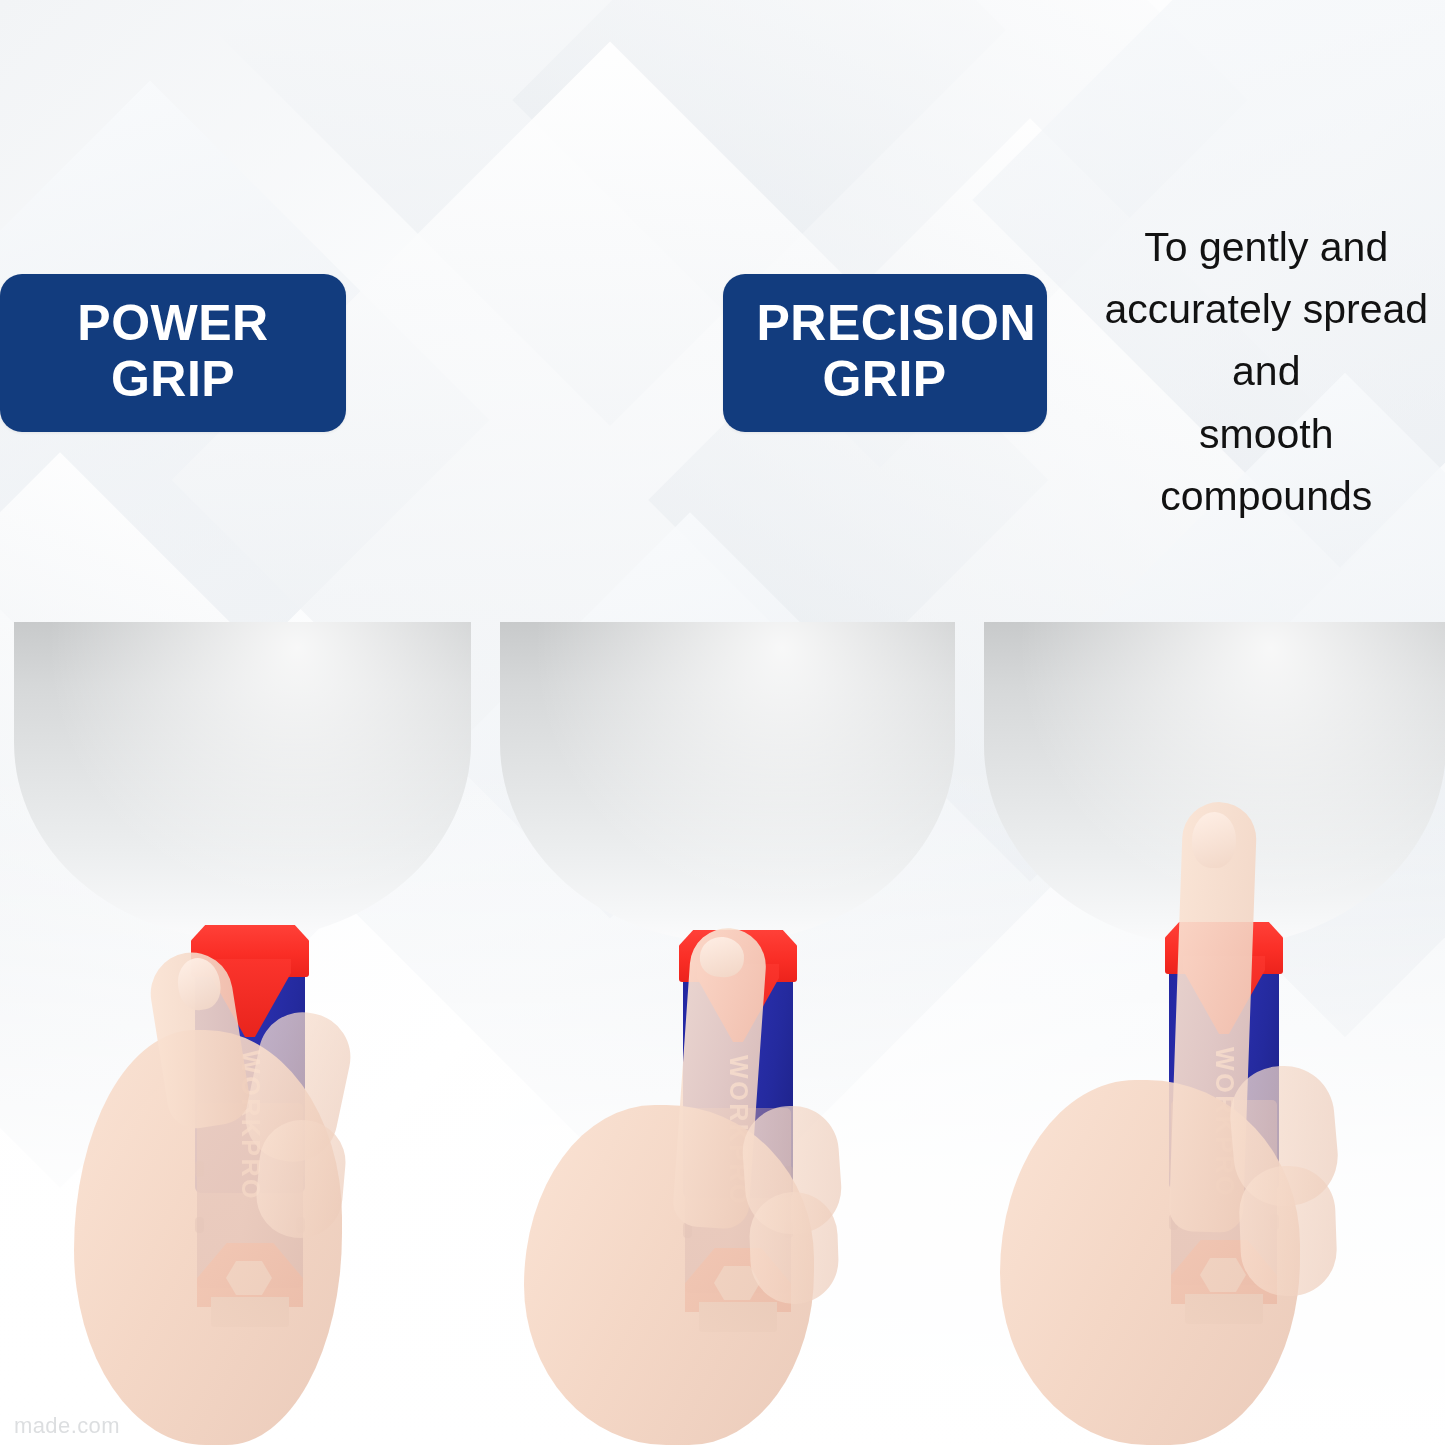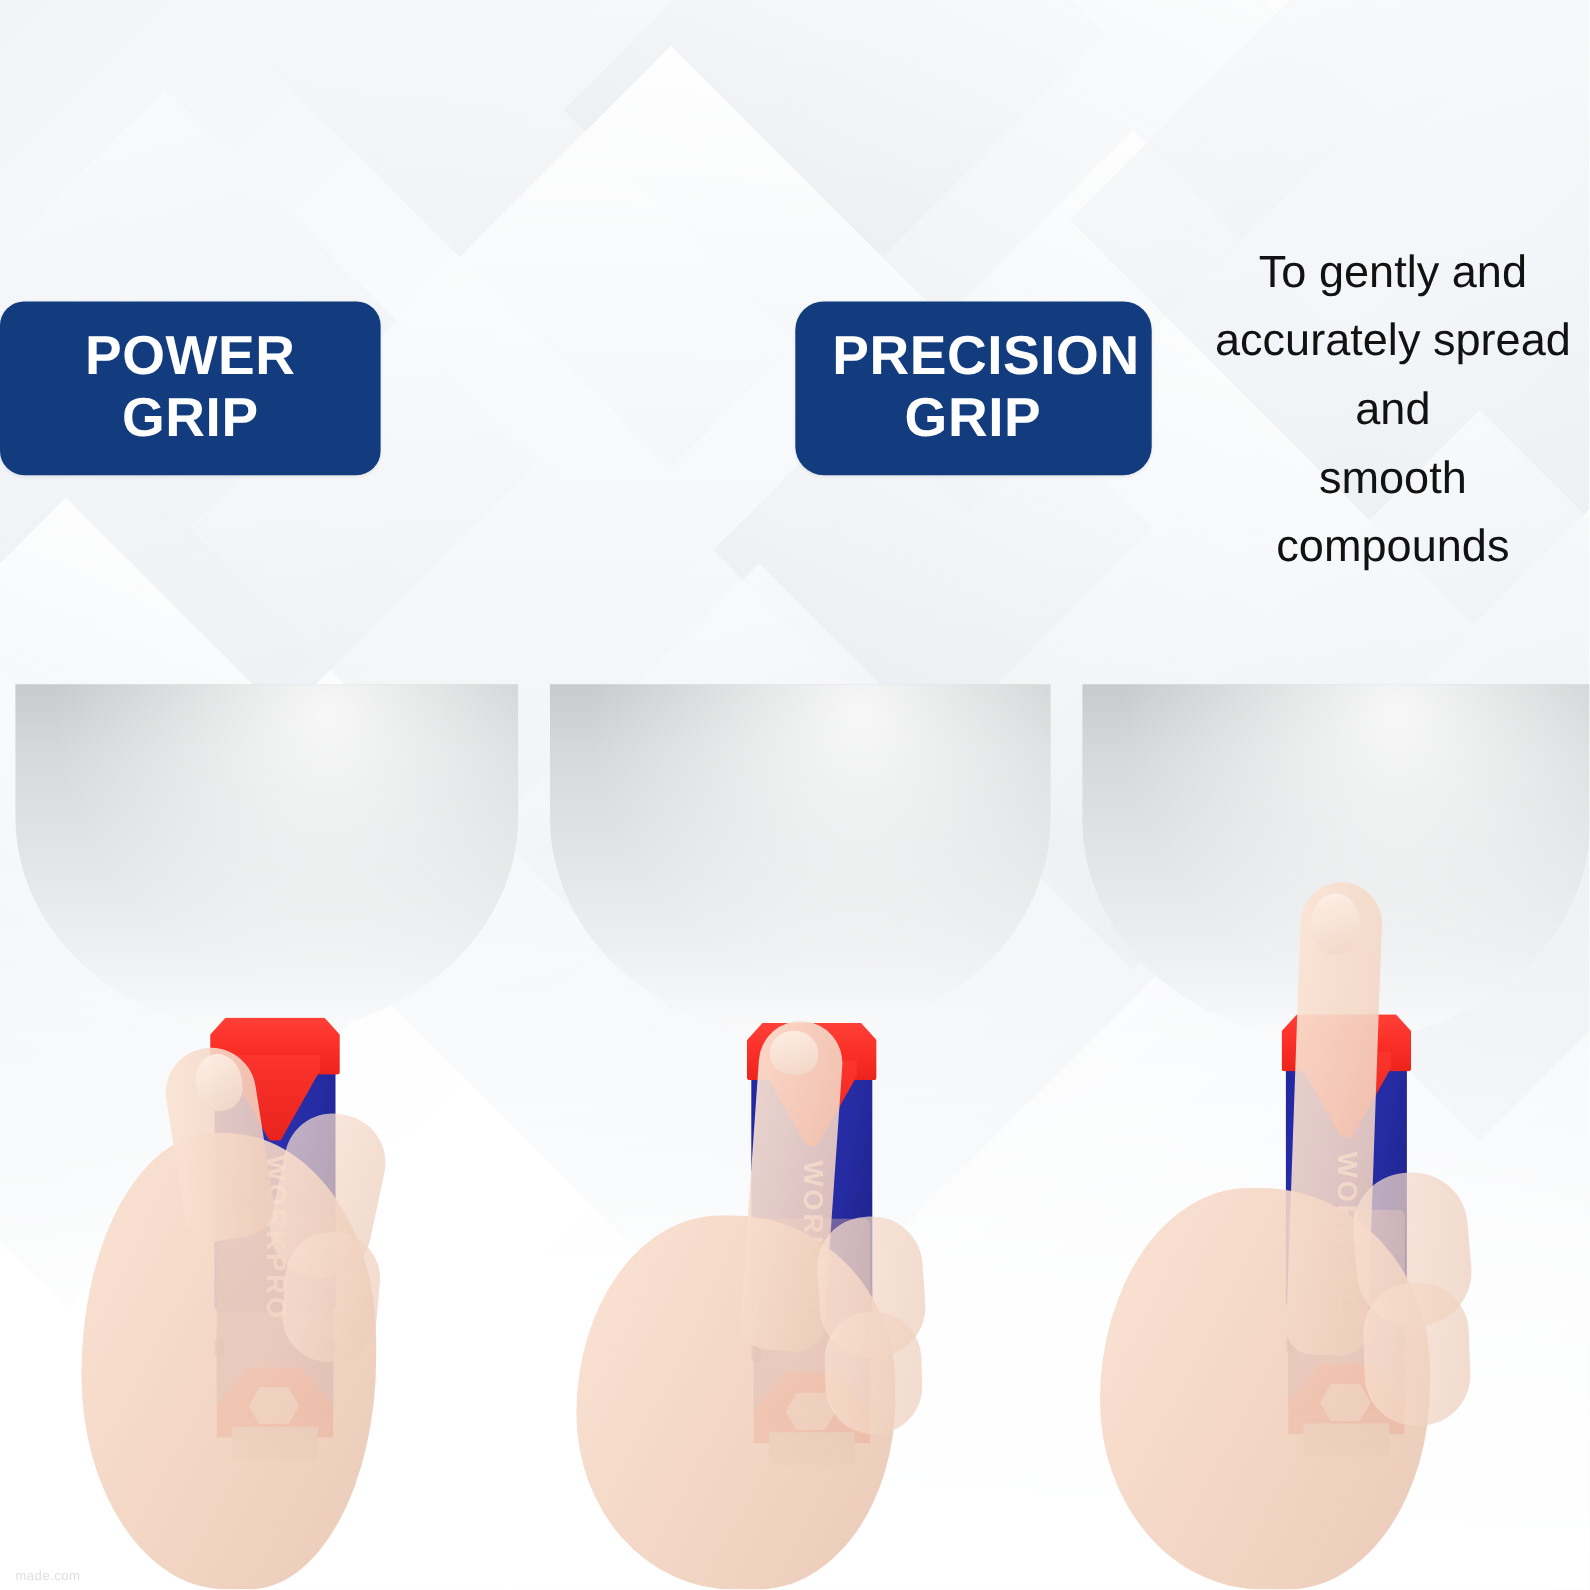"PRECISION" .badge.w3 { border-radius: 26px -> none }
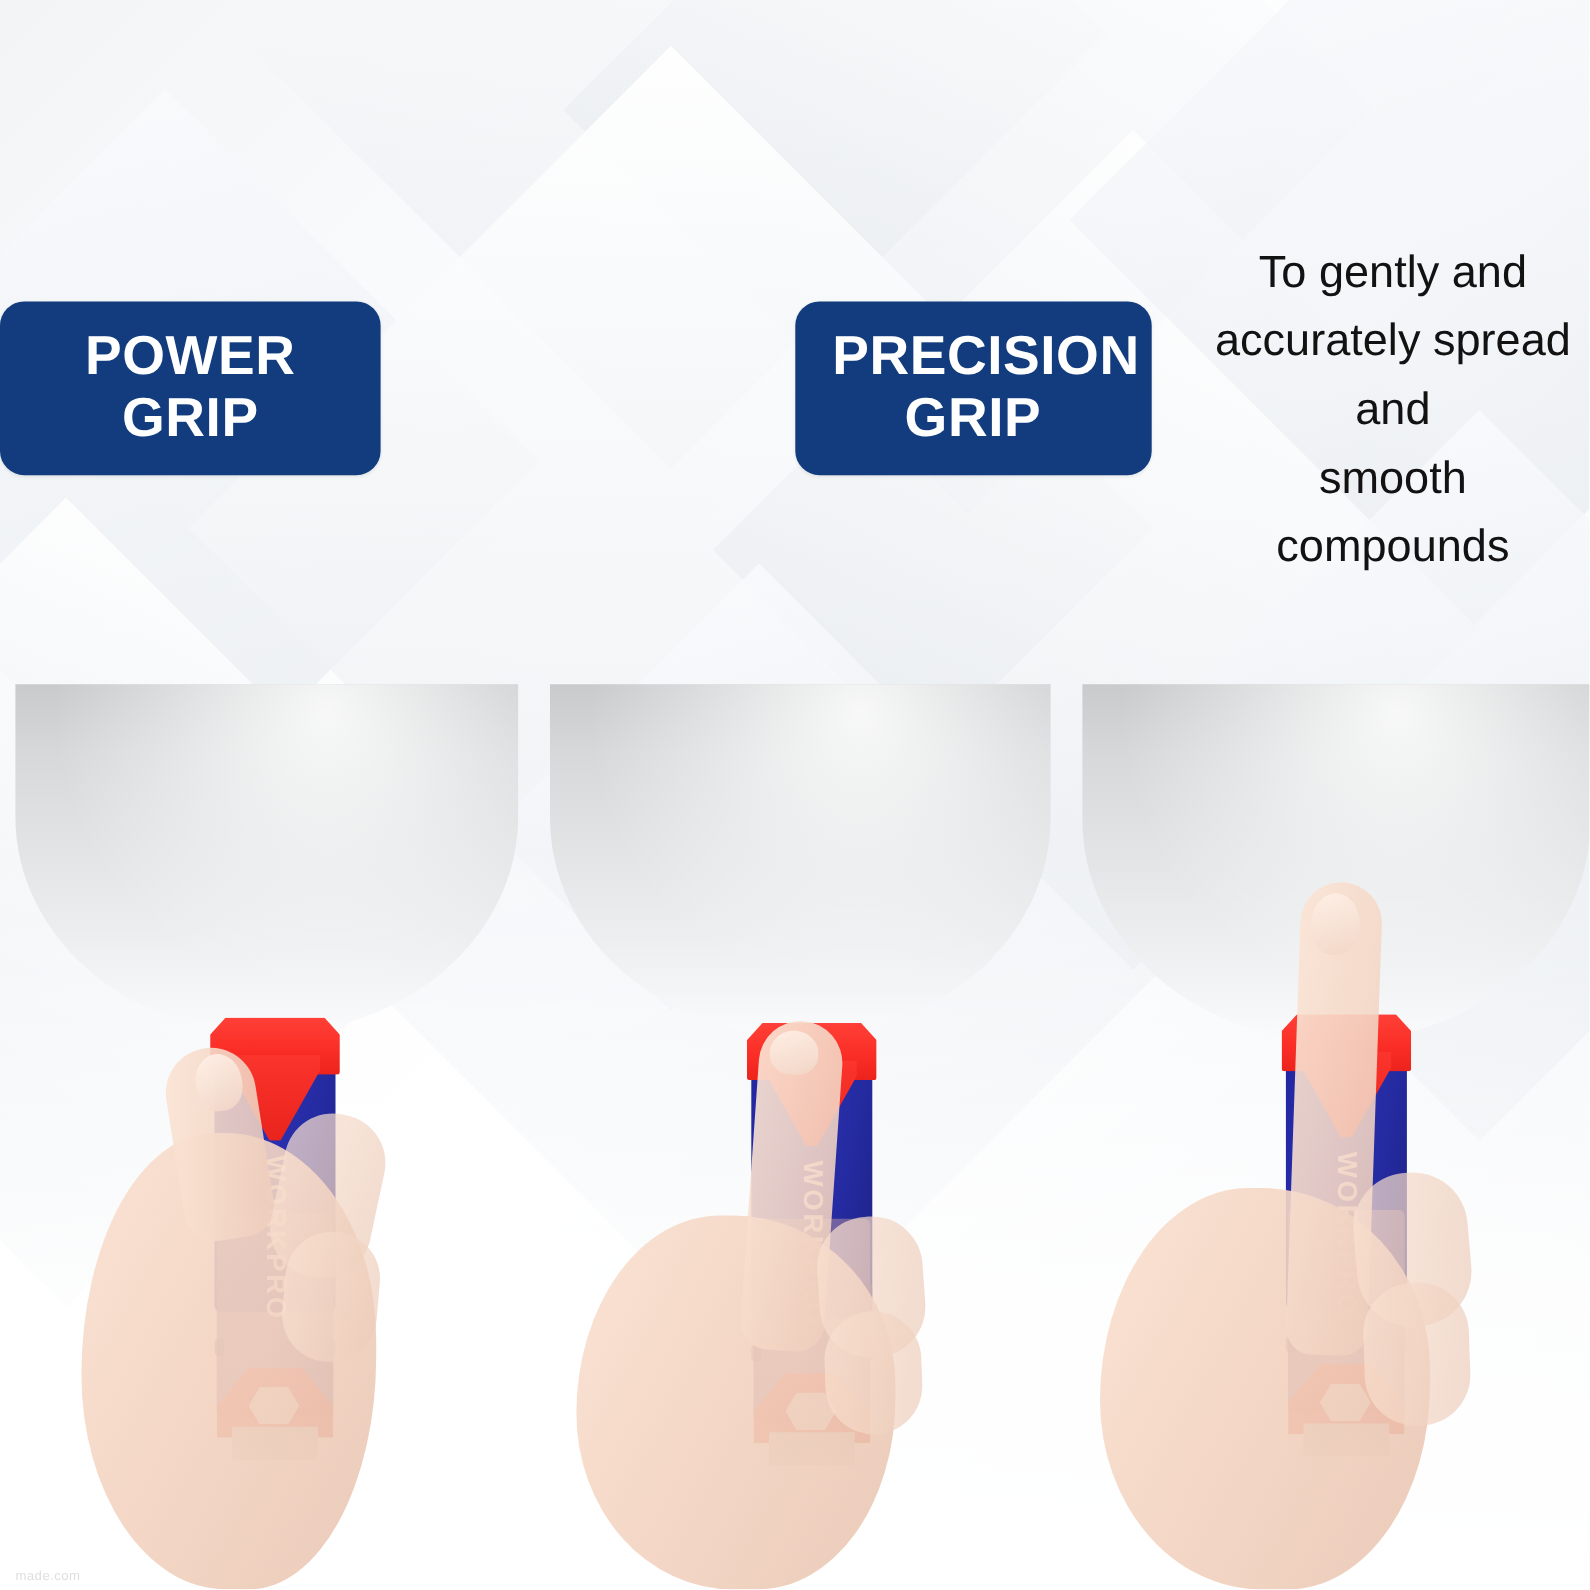"made.com" .watermark { font-size: 12px -> 22px }
